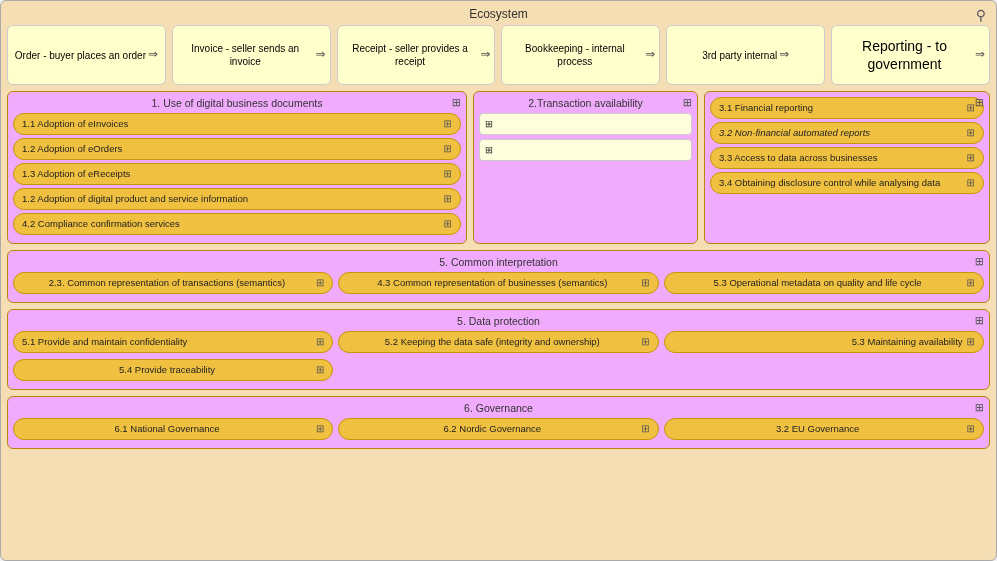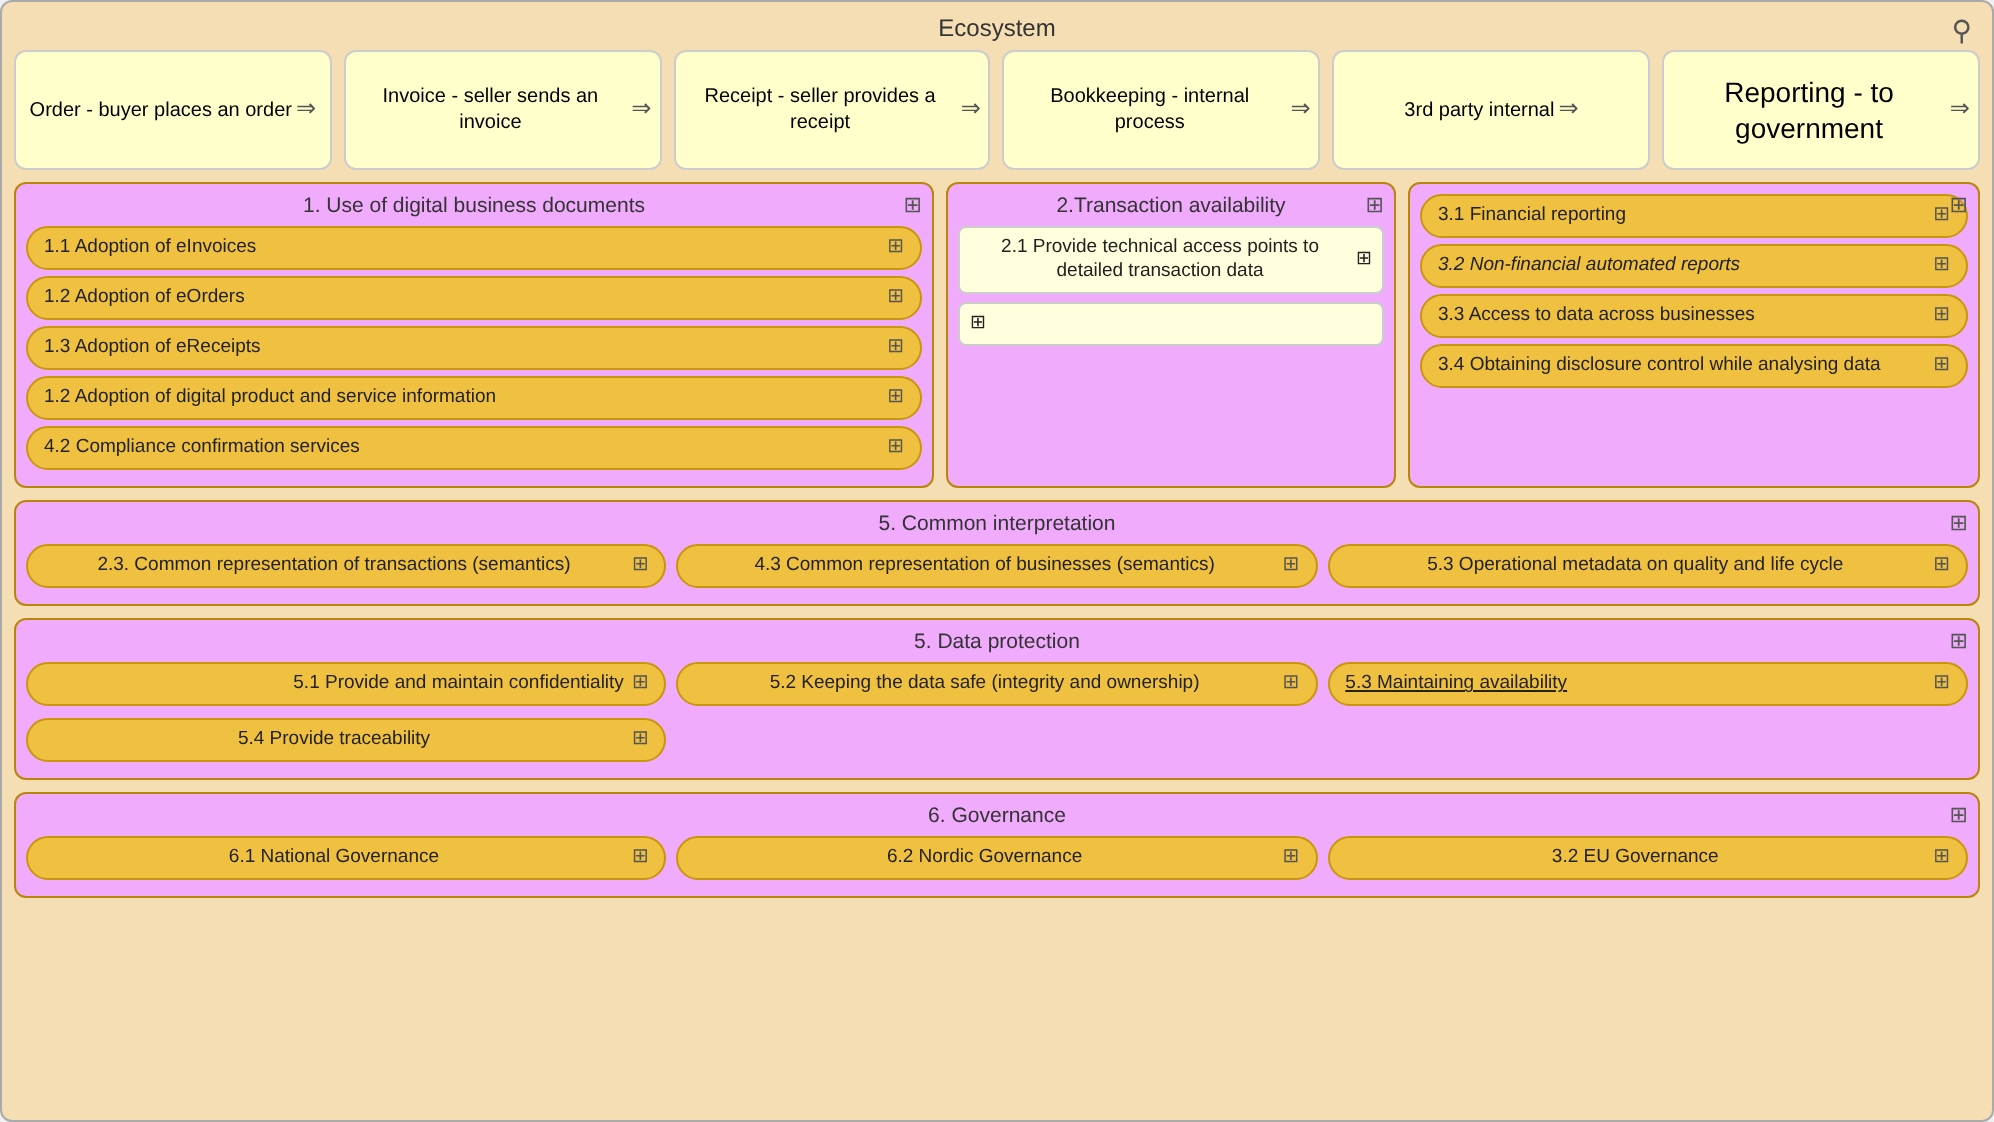"2.1 Provide technical access points" span { html: <span>2.1 Provide technical access points to detailed transaction data</span> -> none }
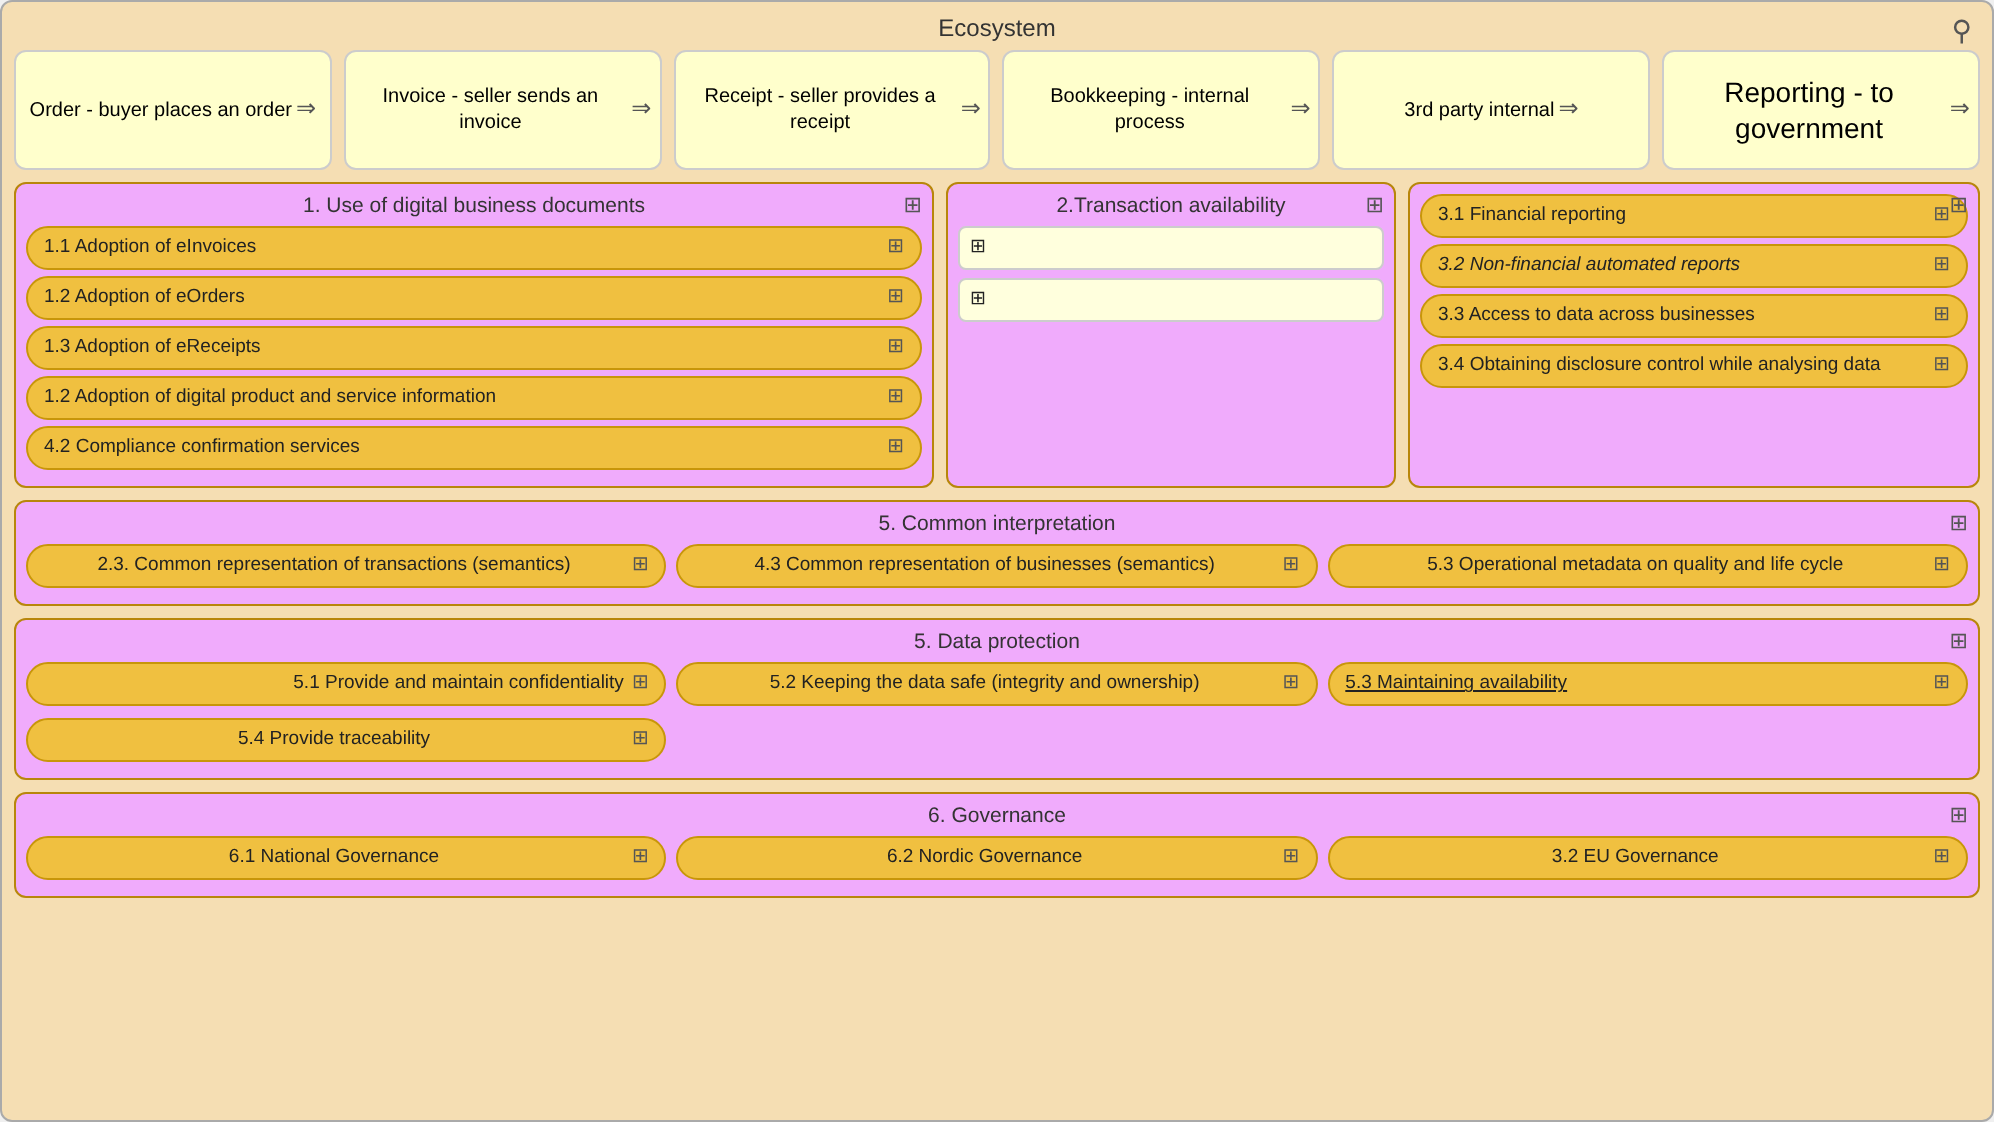"5.1 Provide and maintain confidentiality" span { text-align: right -> left }
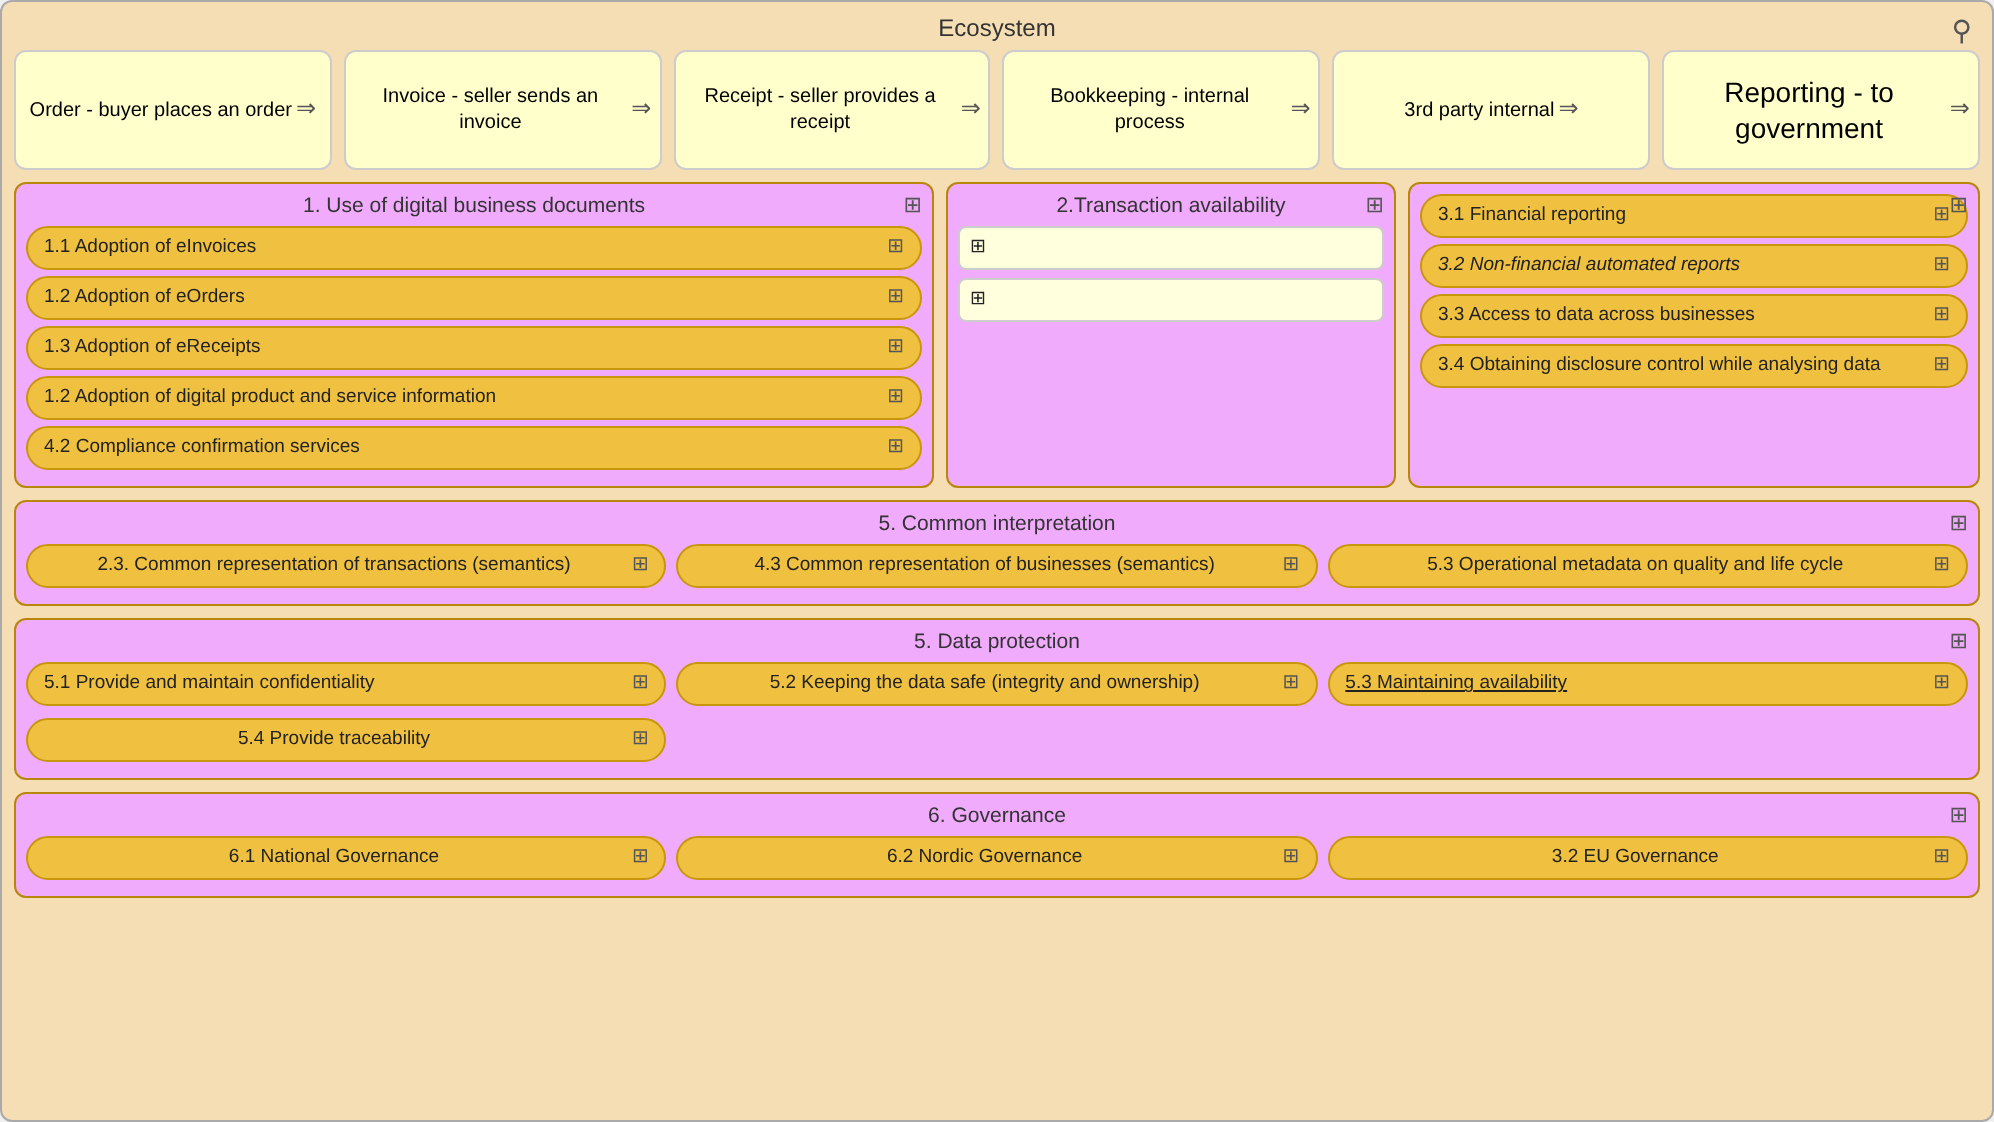"5.3 Maintaining availability" span { text-align: left -> right; text-decoration: underline -> none }
